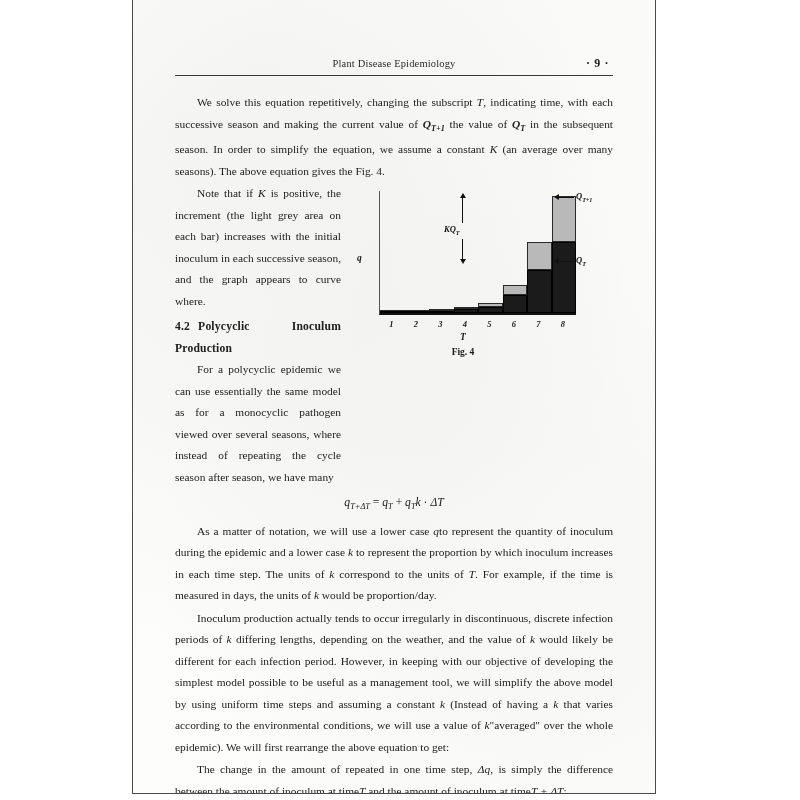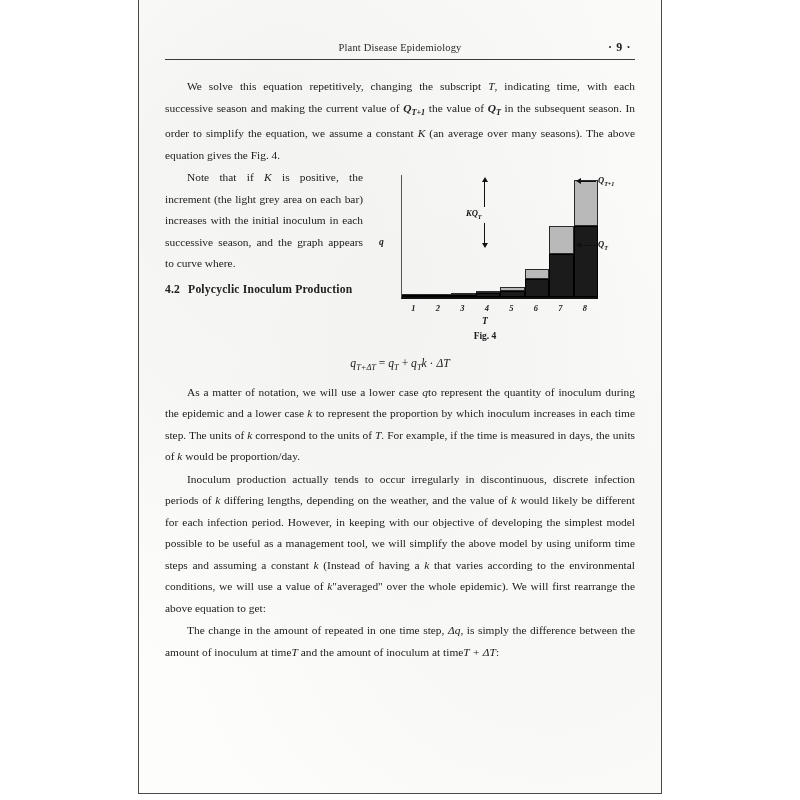"Plant Disease Epidemiology" #page { left: 138px -> 132px; padding: 0 -> 16px }
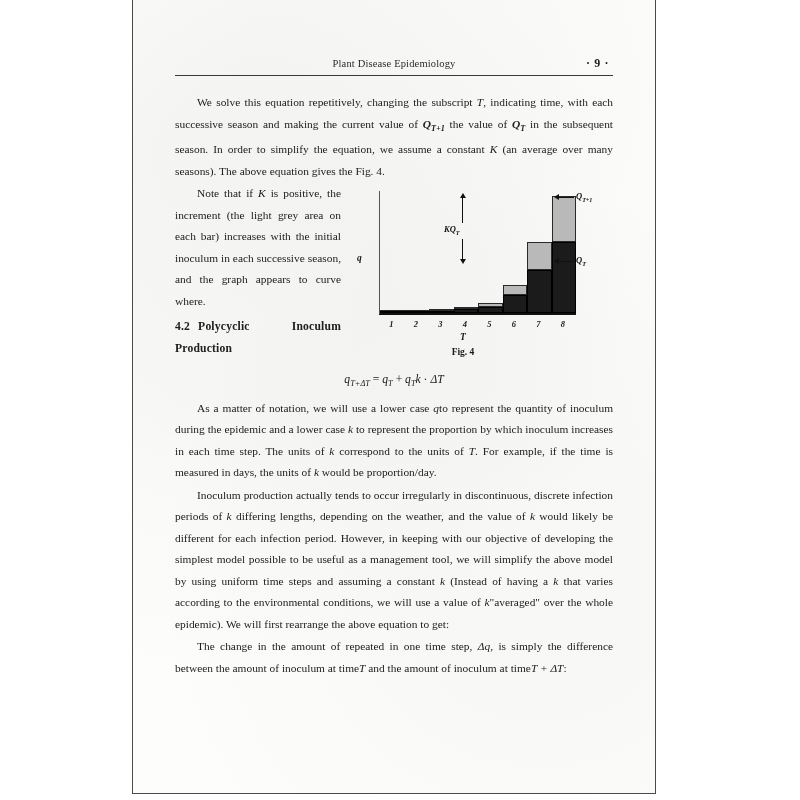"For a polycyclic epidemic we" p.indent { html: none -> <p>For a polycyclic epidemic we can use essentially the same model as for a monocyclic pathogen viewed over several seasons, where instead of repeating the cycle season after season, we have many</p> }
